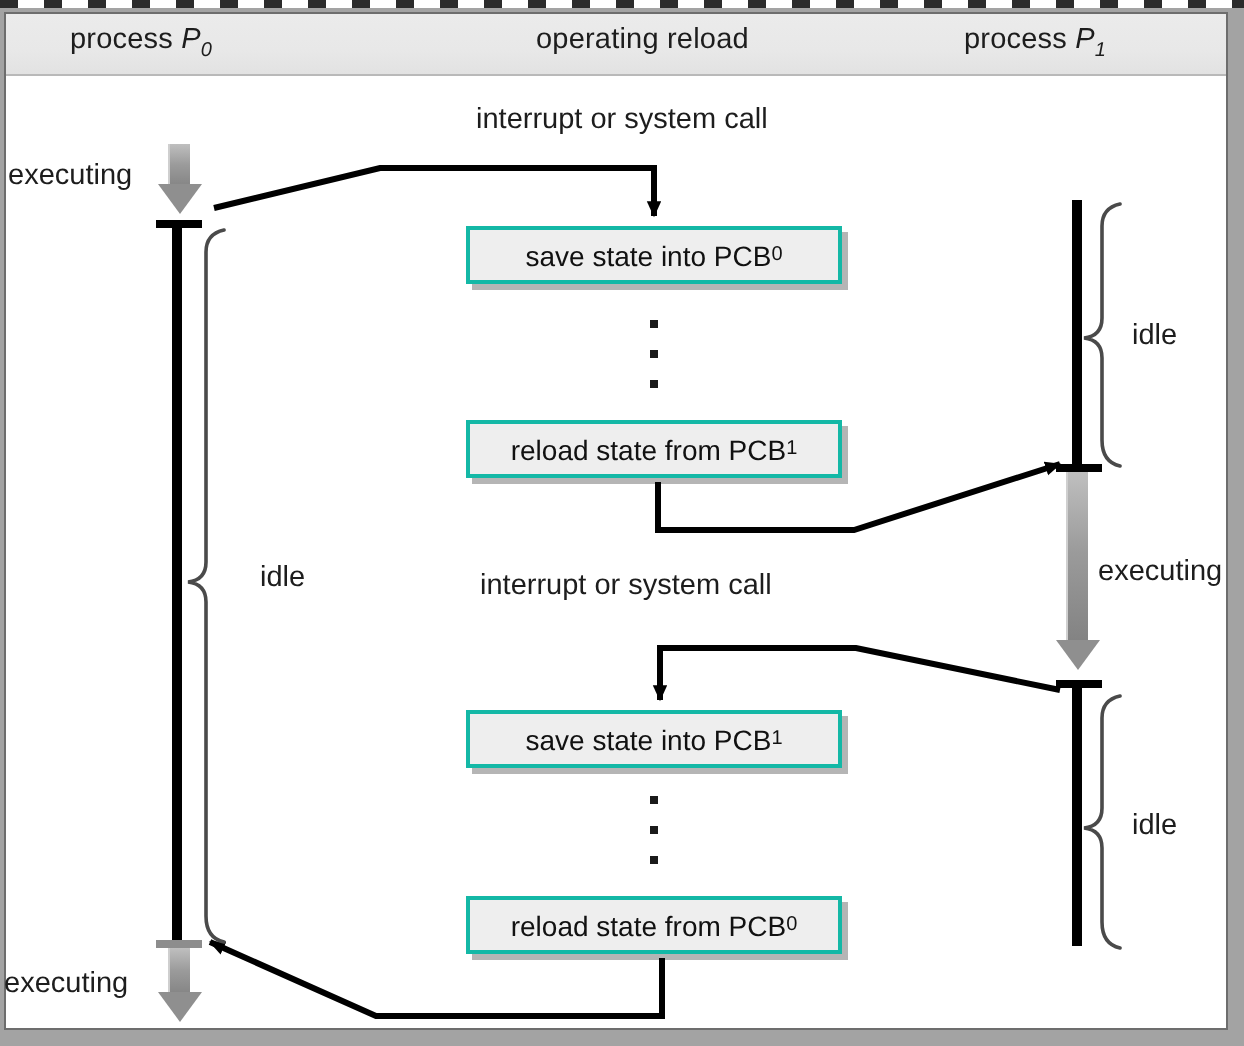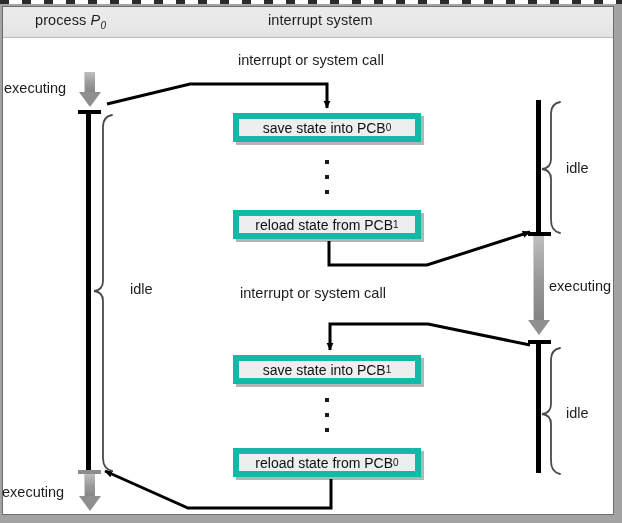"interrupt system" span { text: interrupt system -> operating reload }
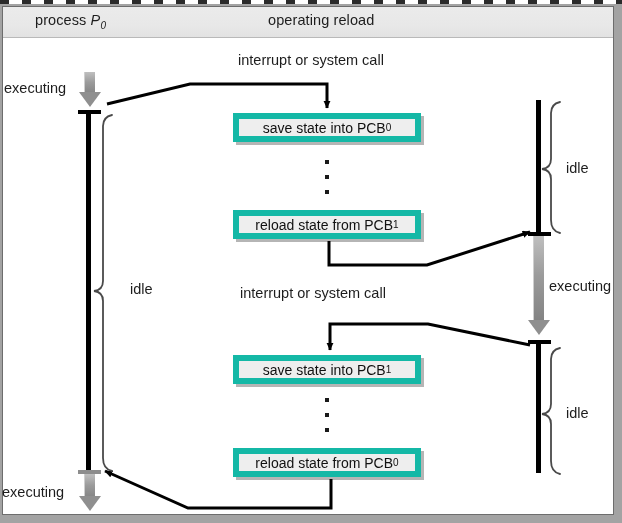"process P1" div.hdr { html: none -> <div><span>process </span><i>P</i><sub>1</sub></div> }
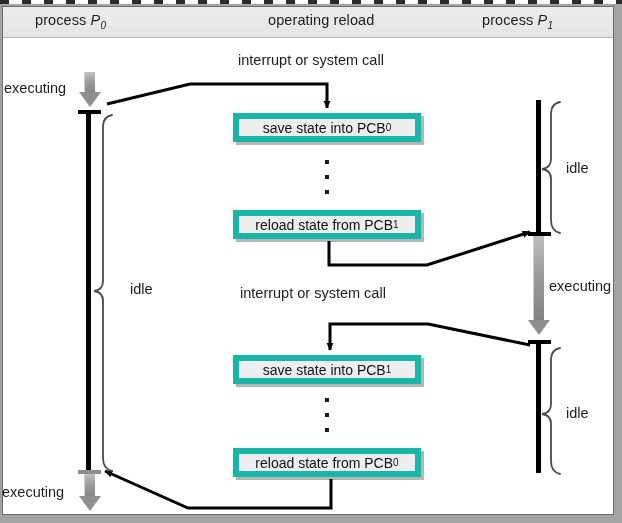"save state into PCB" .os-box { border: 6px solid #14b8a6 -> 2px solid #14b8a6 }
